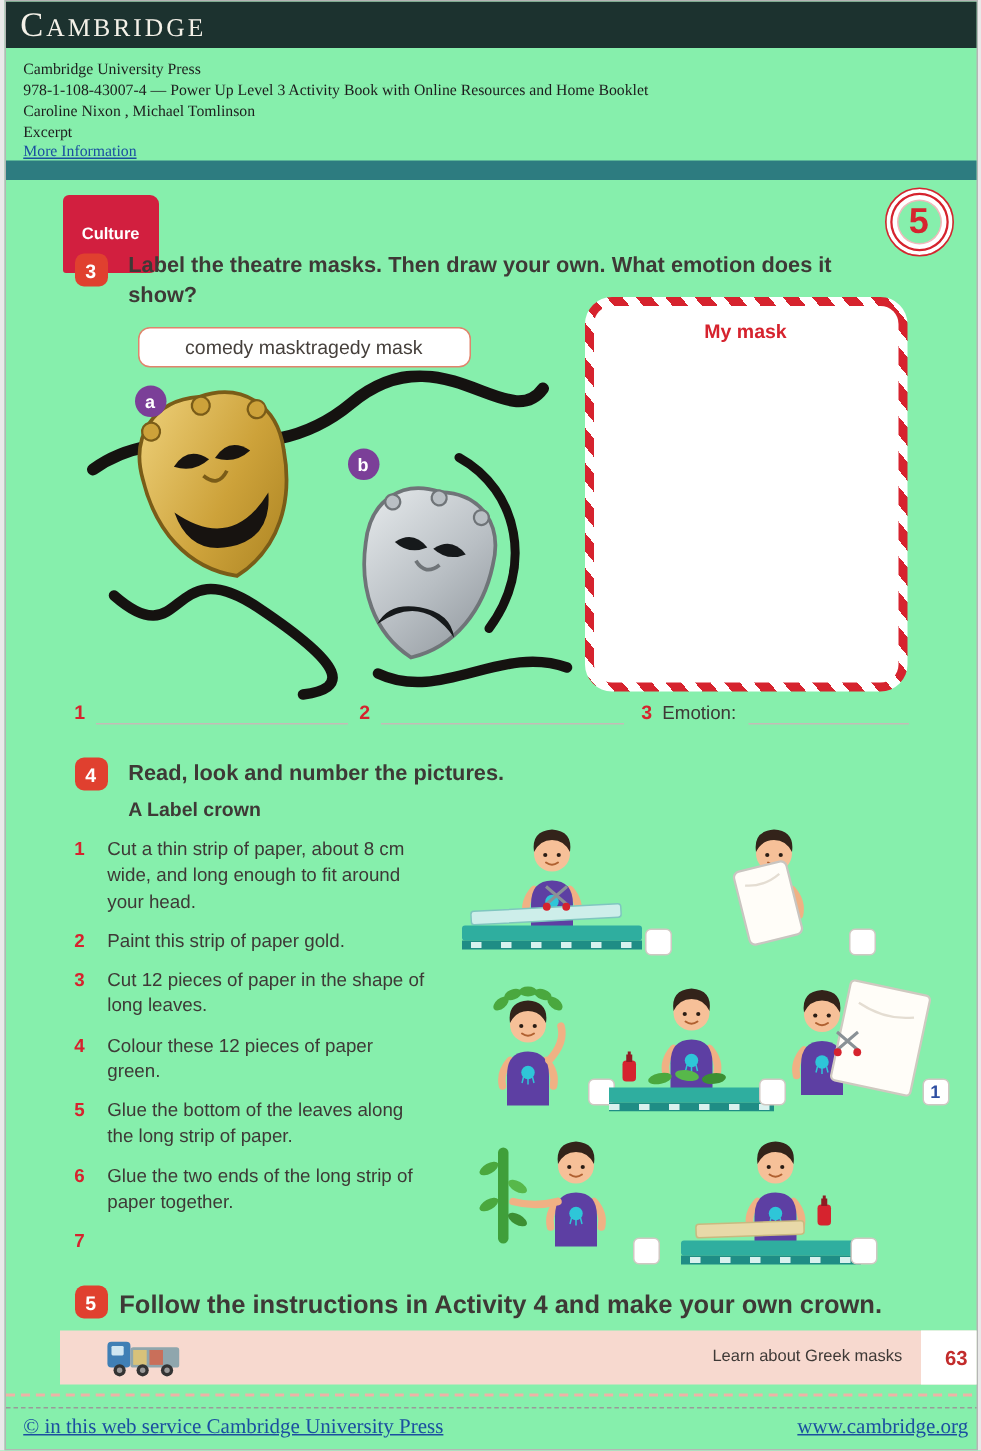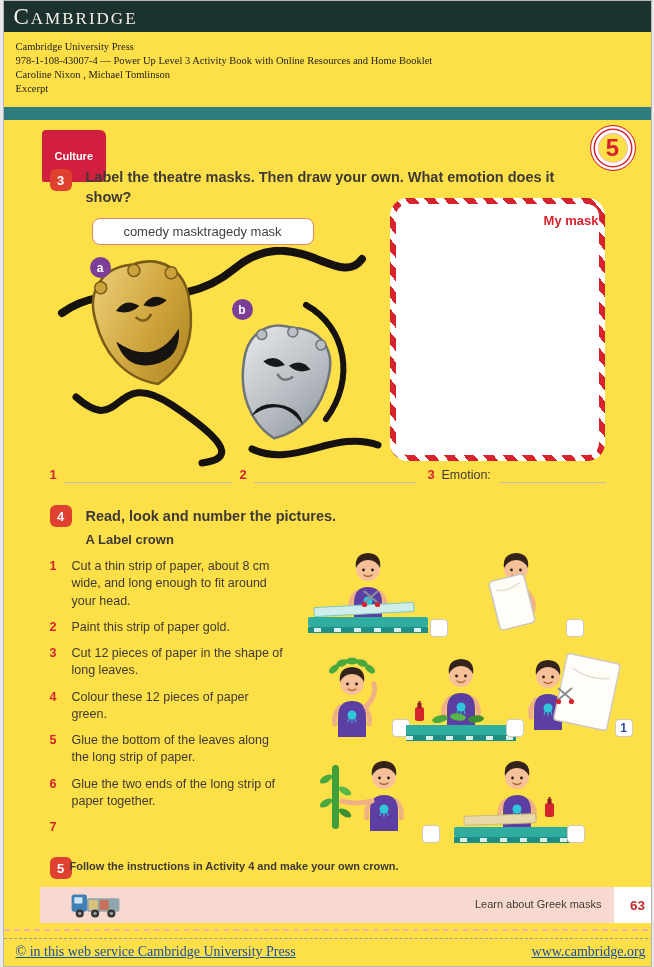"CAMBRIDGE" .canvas { background: #fde047 -> #86efac }
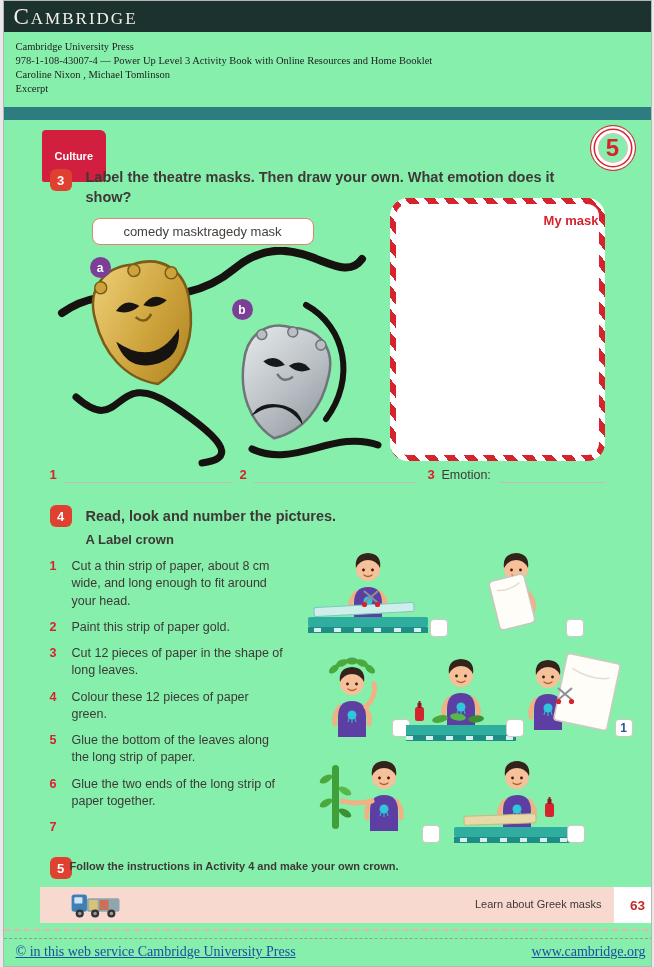"More Information" div.link { html: none -> <div>More Information</div> }
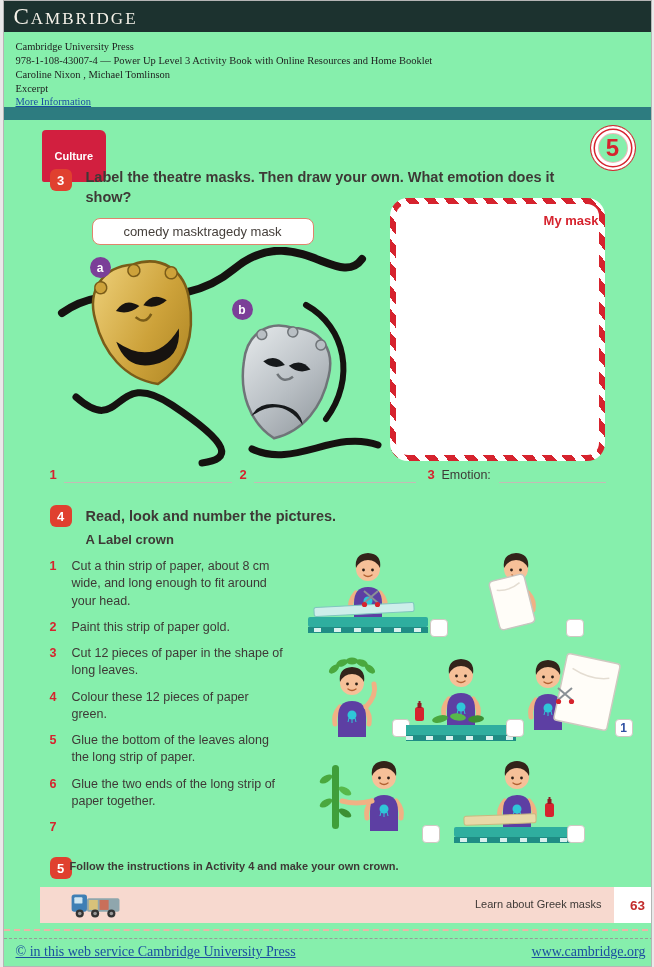"My mask" .my-mask-title { text-align: right -> none }
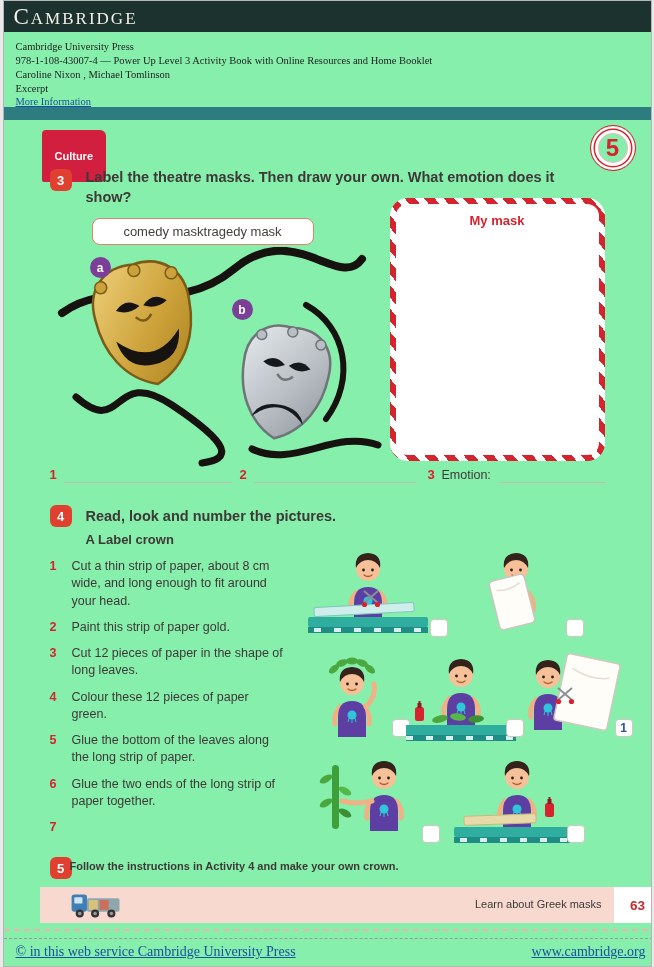"Follow the instructions in Activity" div.act-title { font-size: 11px -> 17px; left: 66px -> 76px }
